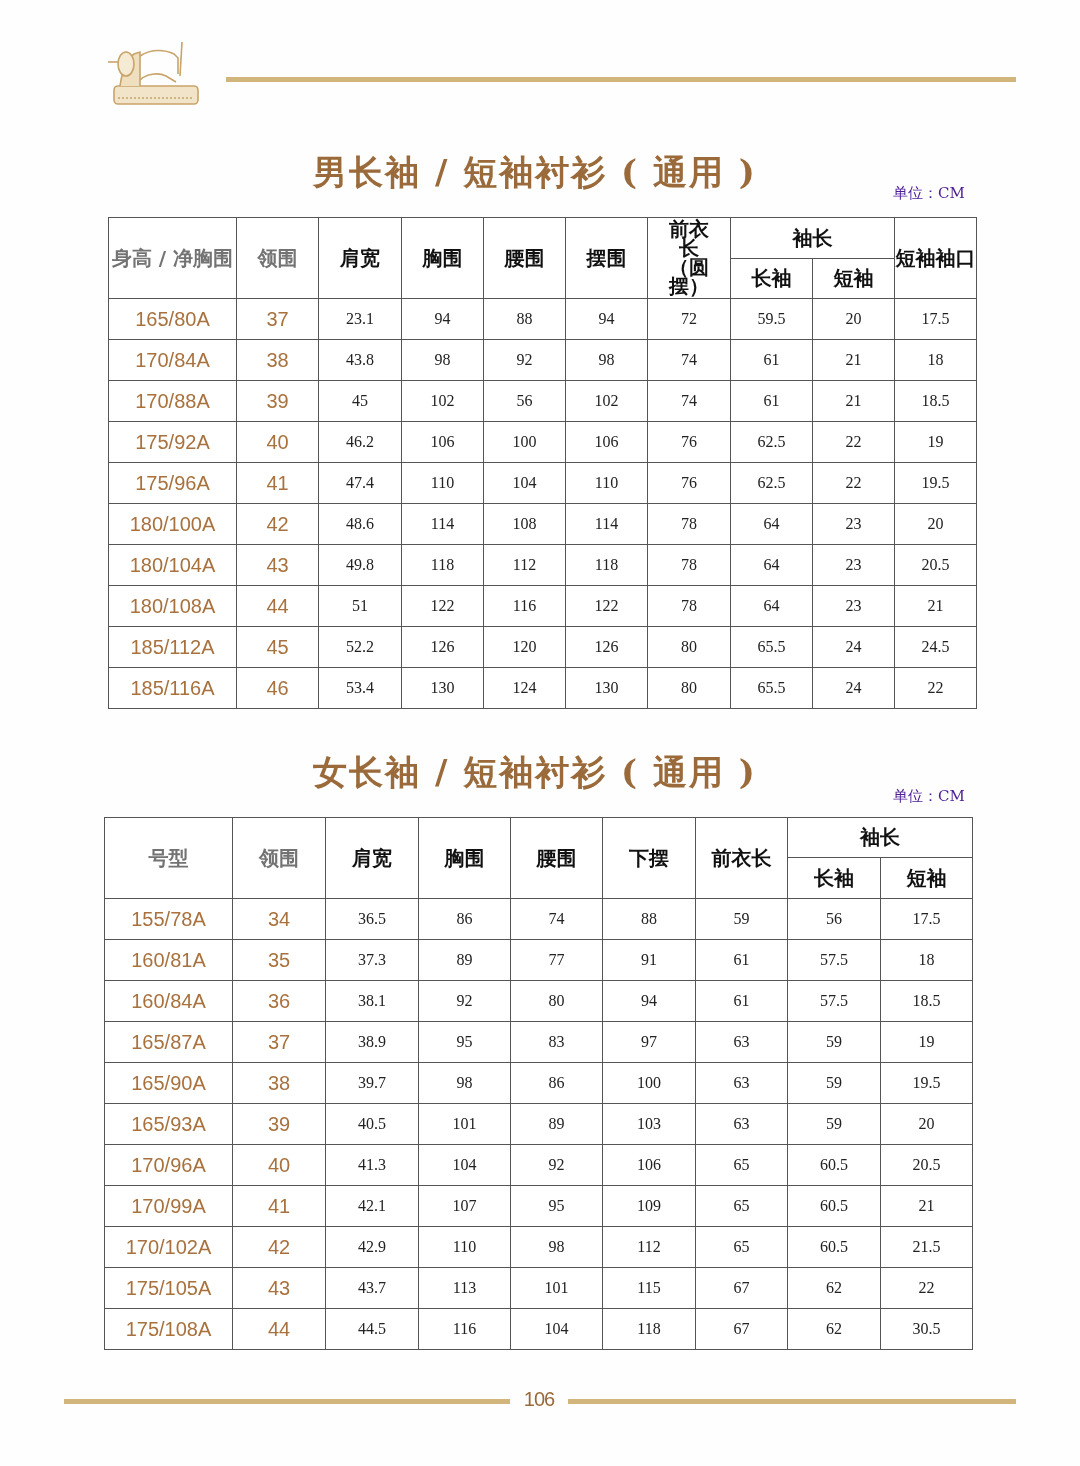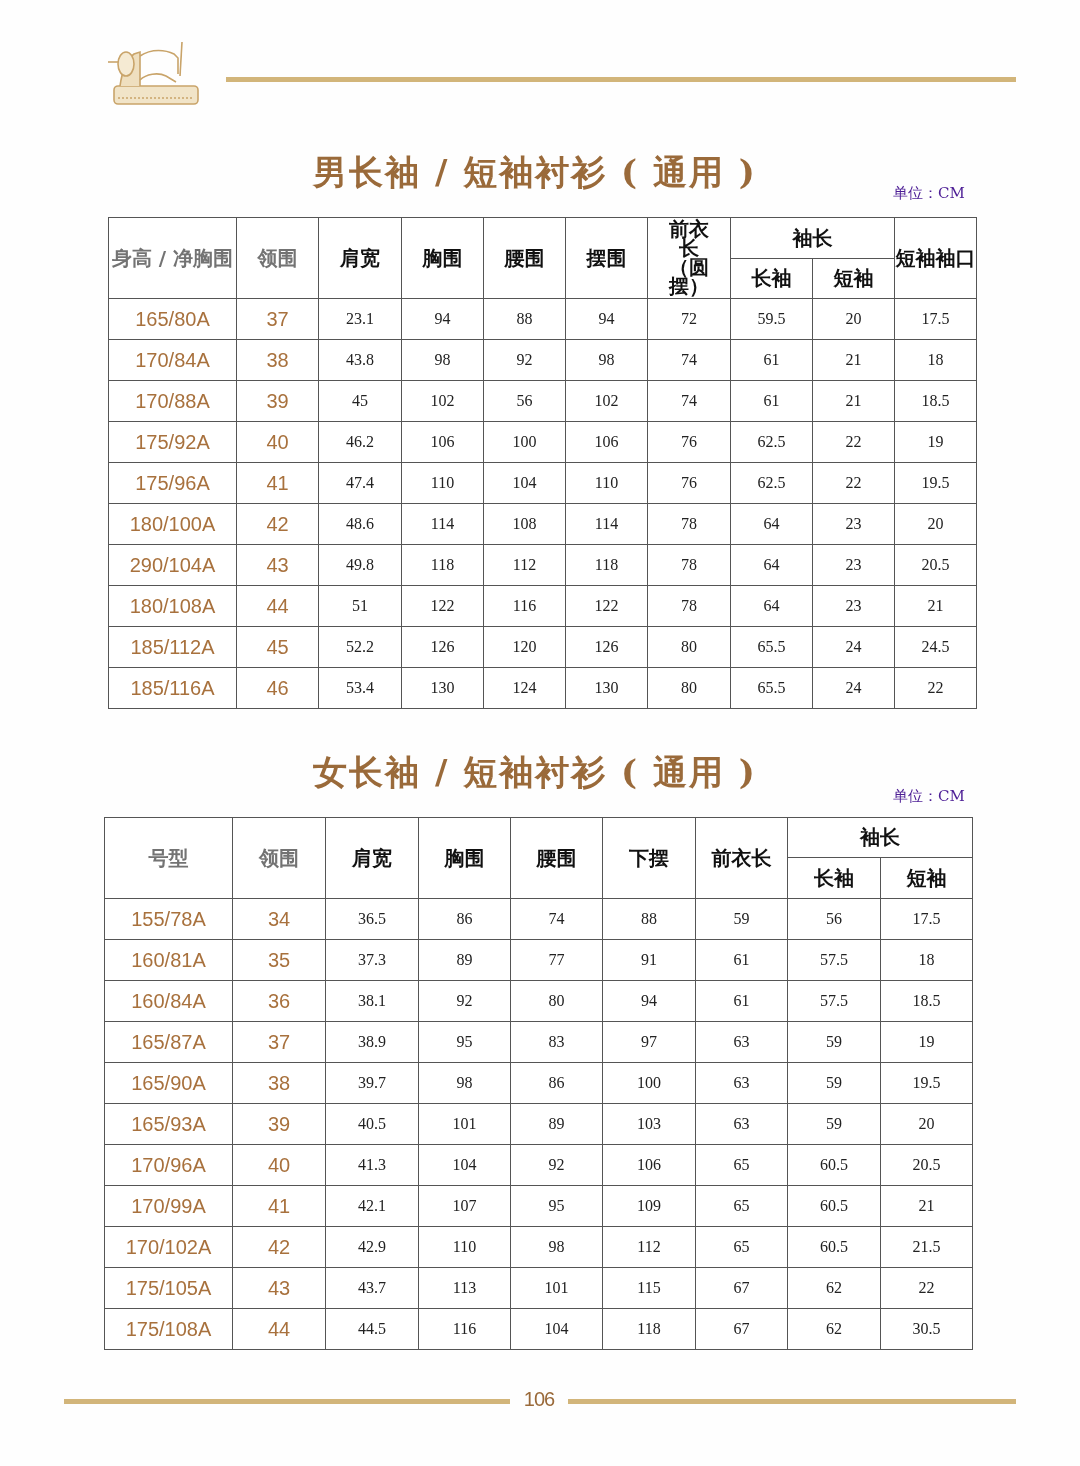"290/104A" td.gold { text: 290/104A -> 180/104A }
